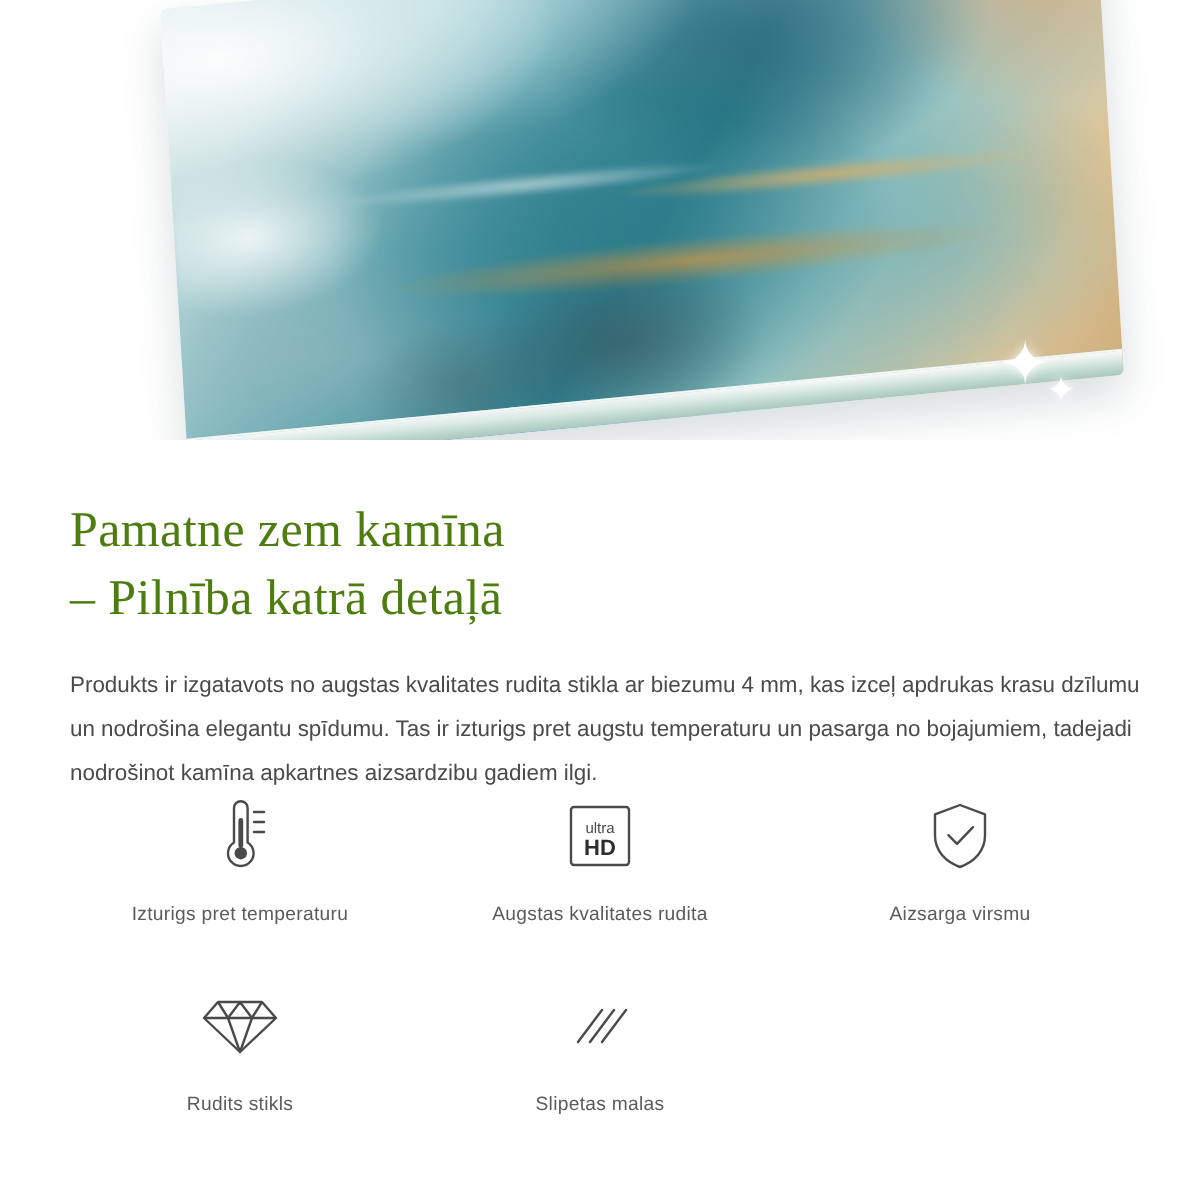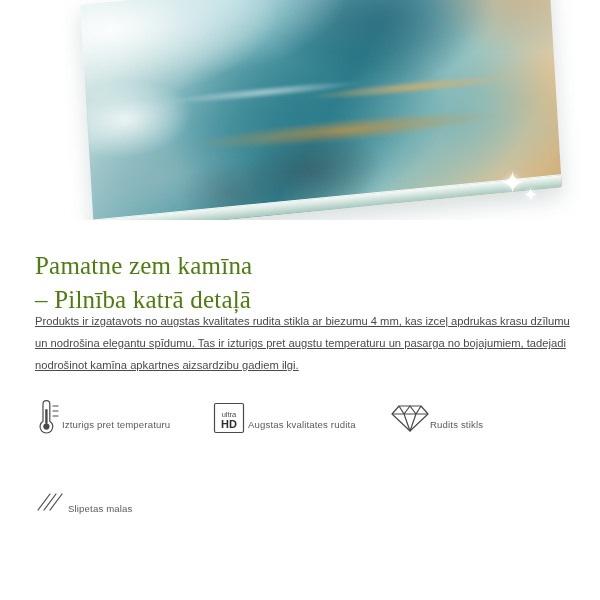"Produkts ir izgatavots no augstas" .body-copy { text-decoration: underline -> none; top: 300px -> 322px }
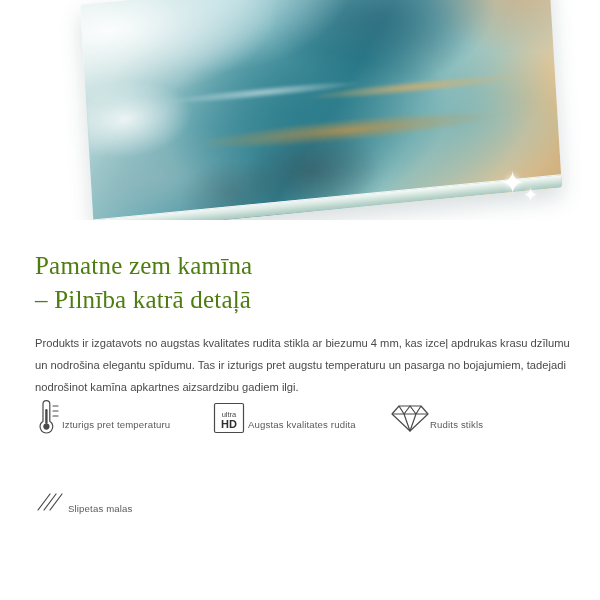"ultra" .feature { flex-direction: row -> column }
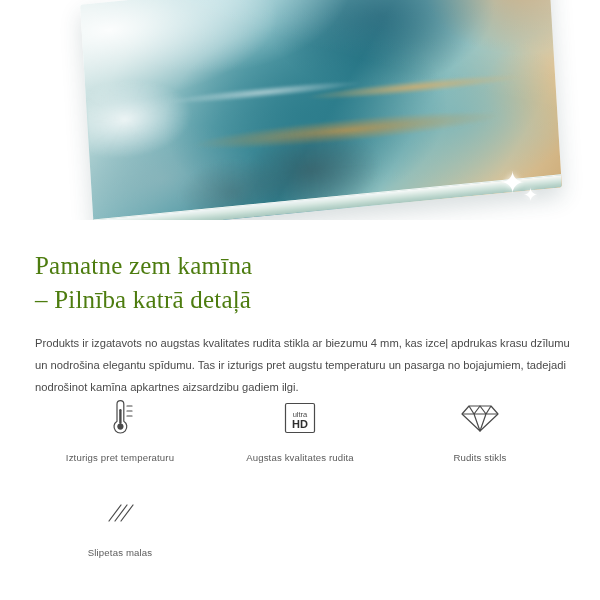"Aizsarga virsmu" div.feature { html: none -> <div> <span> <svg> <path></path> <path></path> </svg> </span> <span>Aizsarga virsmu</span> </div> }
